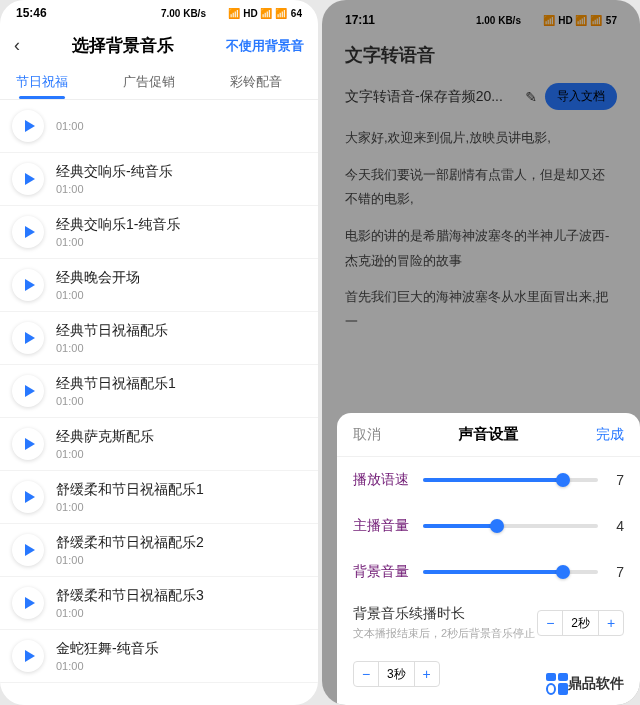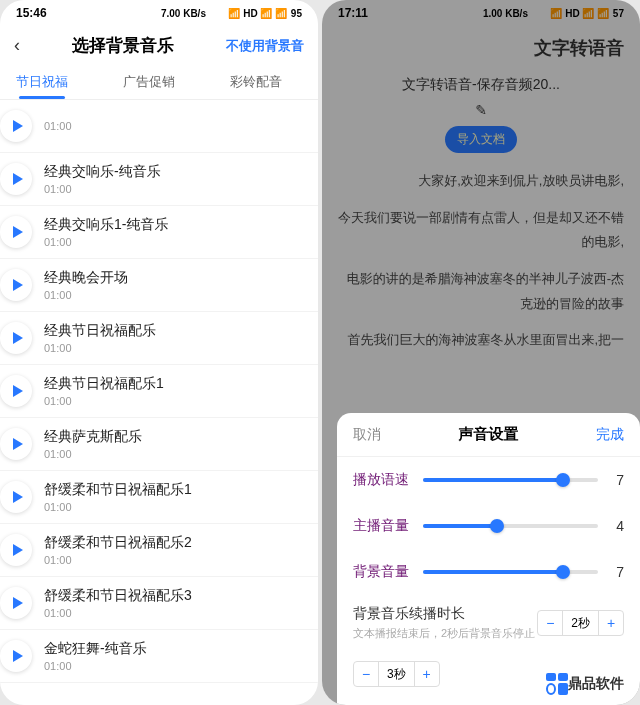"📶 HD 📶 📶 95" span { text: 95 -> 64 }
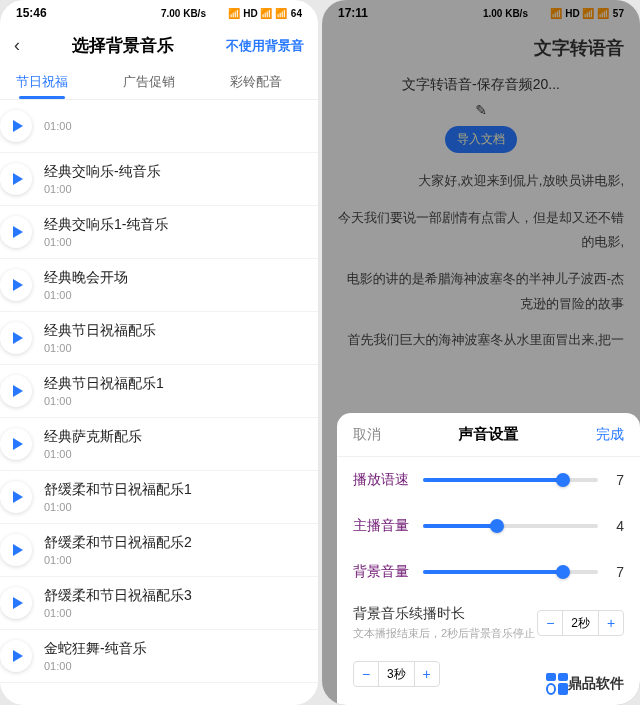"17:11" .right-content { padding: 0 -> 7px; text-align: right -> none }
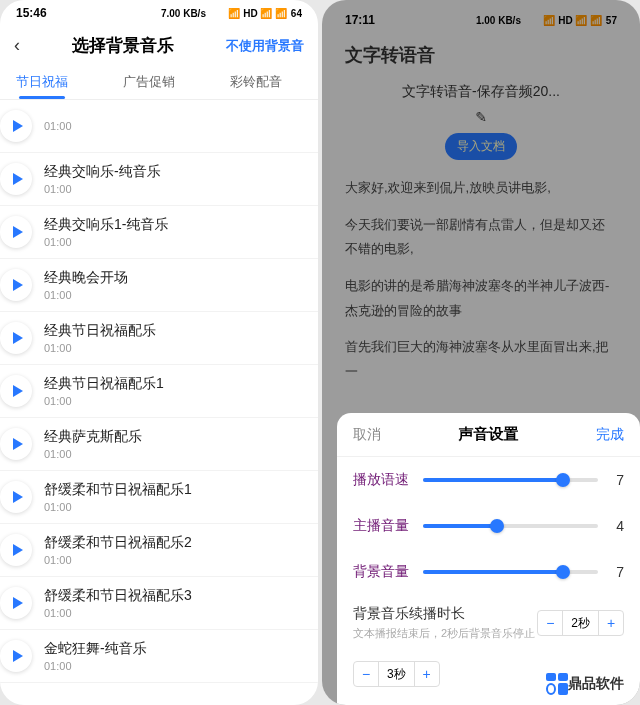"文字转语音-保存音频20..." .doc-row { flex-direction: column -> none }
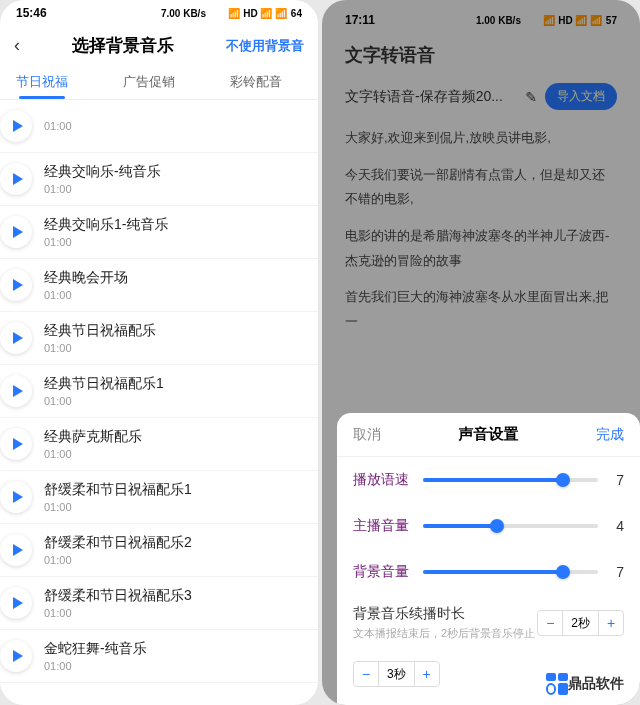"导入文档" .import-btn { color: #fef9c3 -> #000000 }
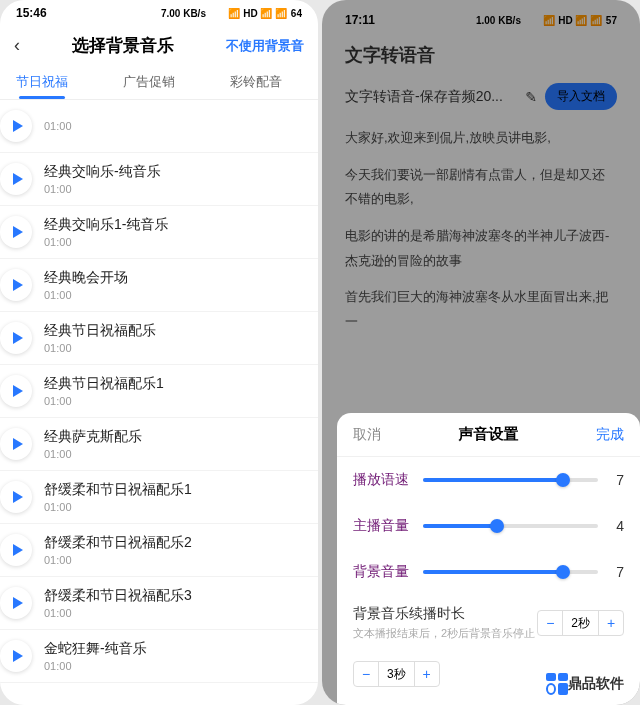"01:00" .music-item { padding: 10px 0 -> 10px 12px }
